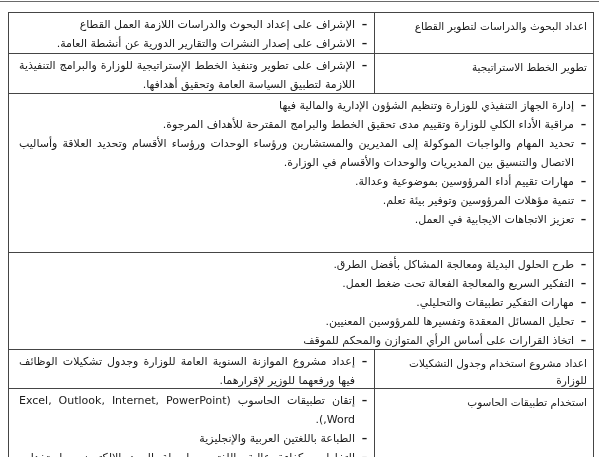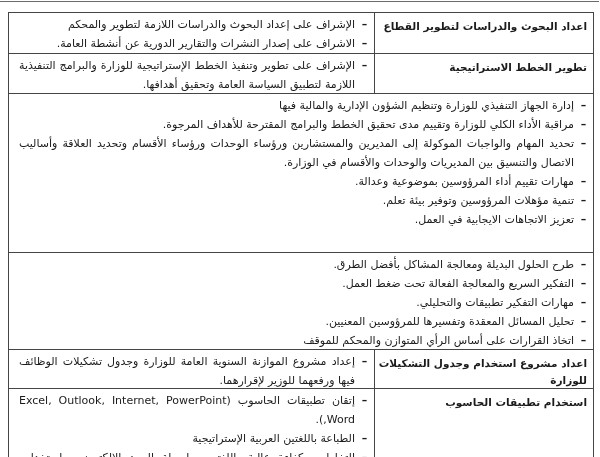"الإشراف على إعداد البحوث والدراسات" div.itxt { text: لتطوير والمحكم -> العمل القطاع }
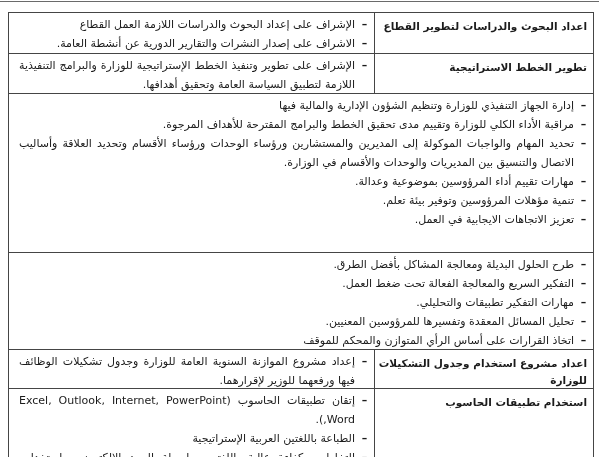"اعداد البحوث والدراسات لتطوير القطاع" .hcell { font-weight: bold -> normal }
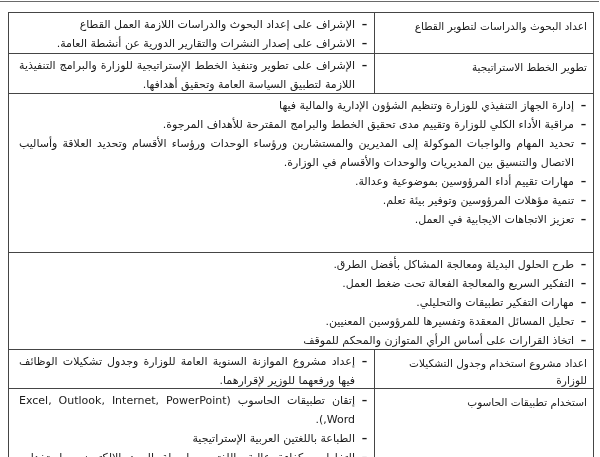"الطباعة باللغتين العربية الإستراتيجية" div.itxt { text: الإستراتيجية -> والإنجليزية }
